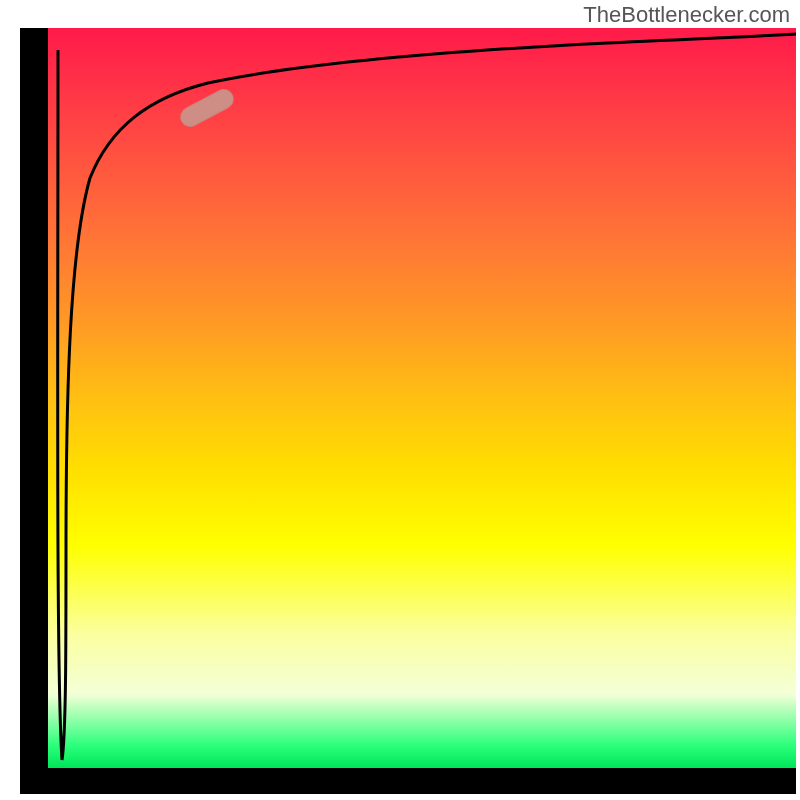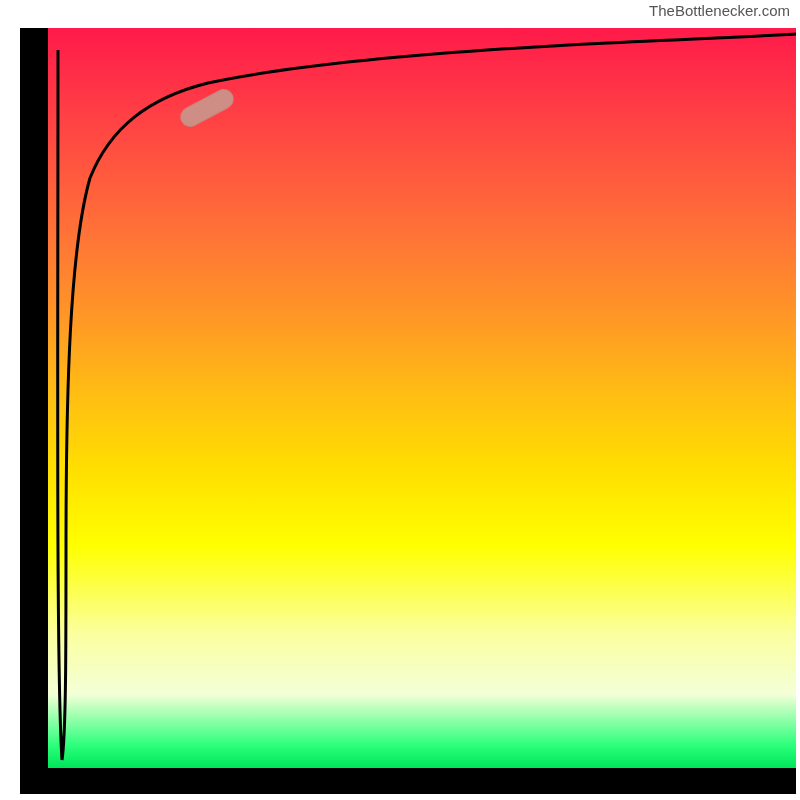"TheBottlenecker.com" .attribution { font-size: 15px -> 22px }
